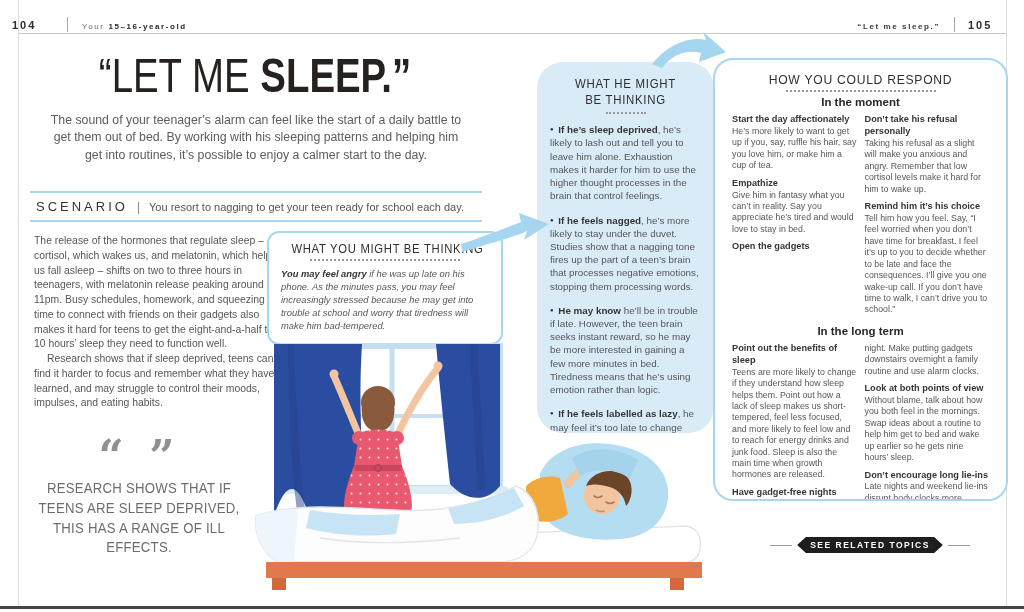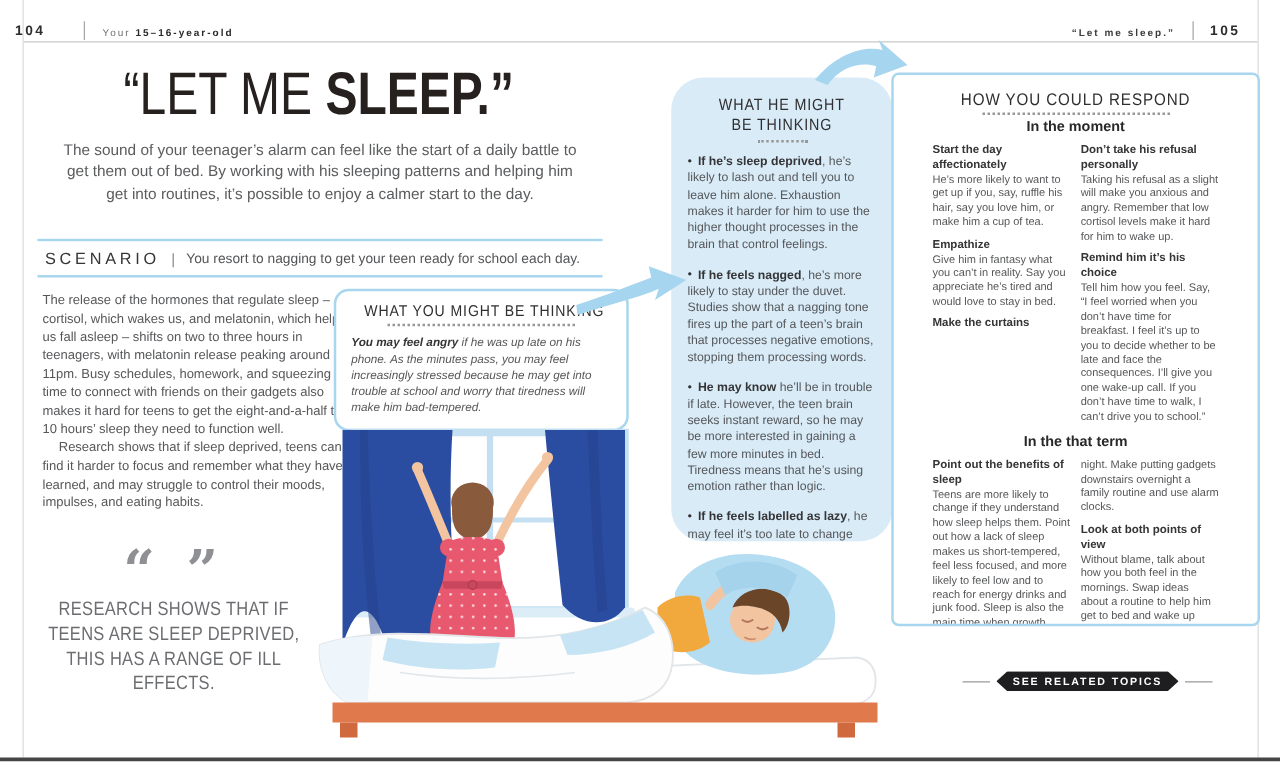"HOW YOU COULD RESPOND" .panel-respond { border-radius: 6px -> 20px; padding: 12px 31px -> 12px 17px }
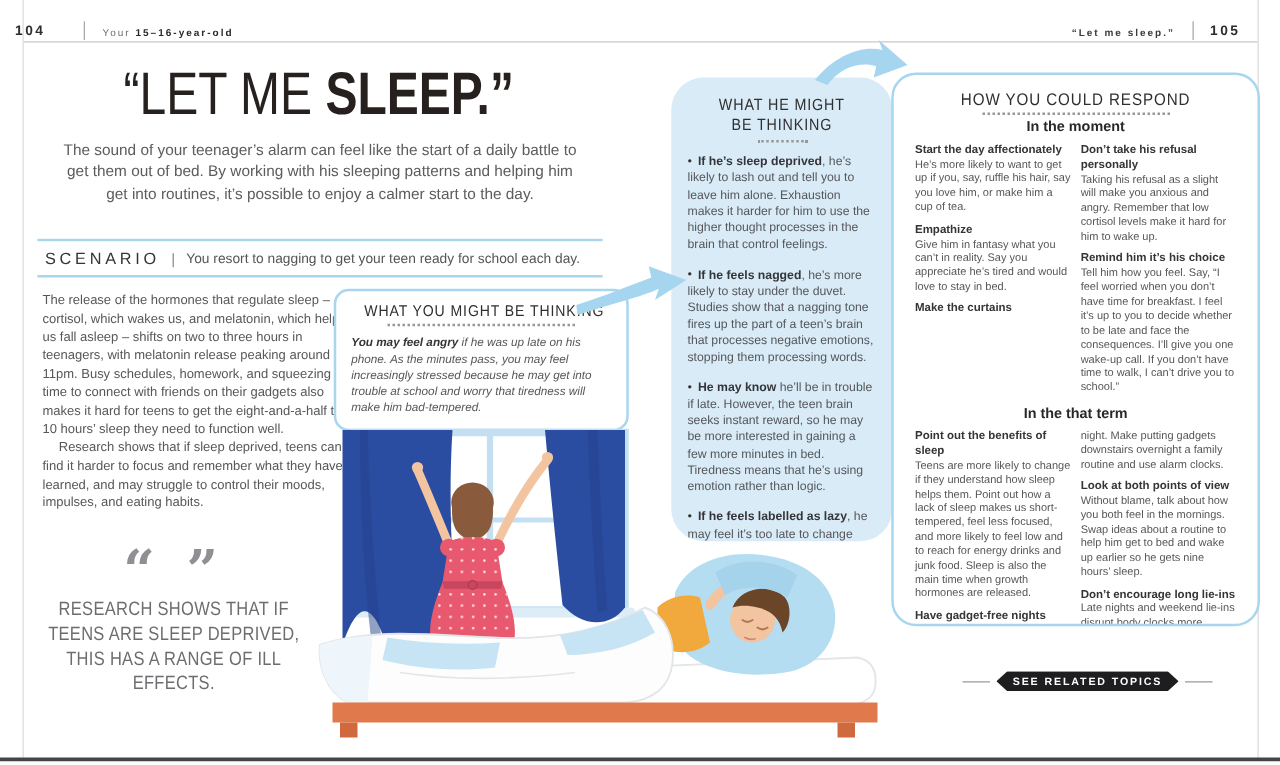"Make the curtains" div.item-h { text: Make the curtains -> Open the gadgets }
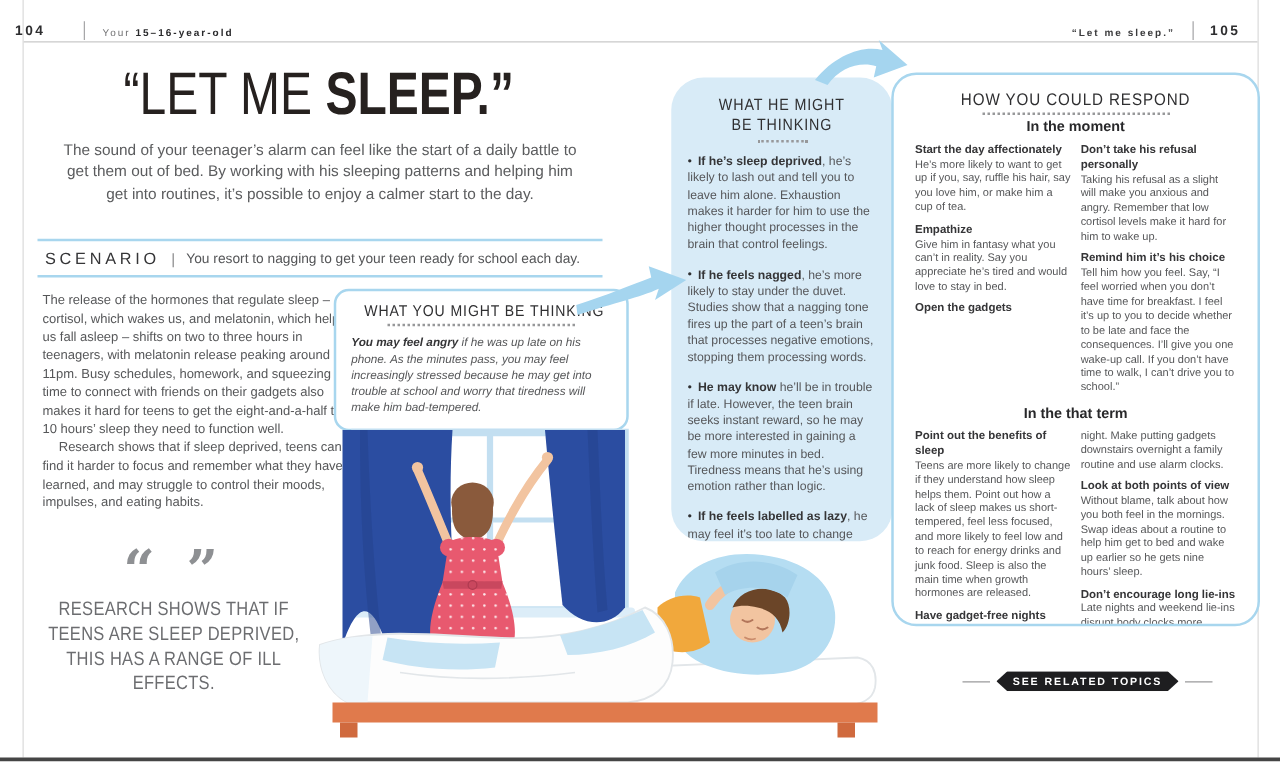"In the that term" div.sec-title { text: that -> long }
